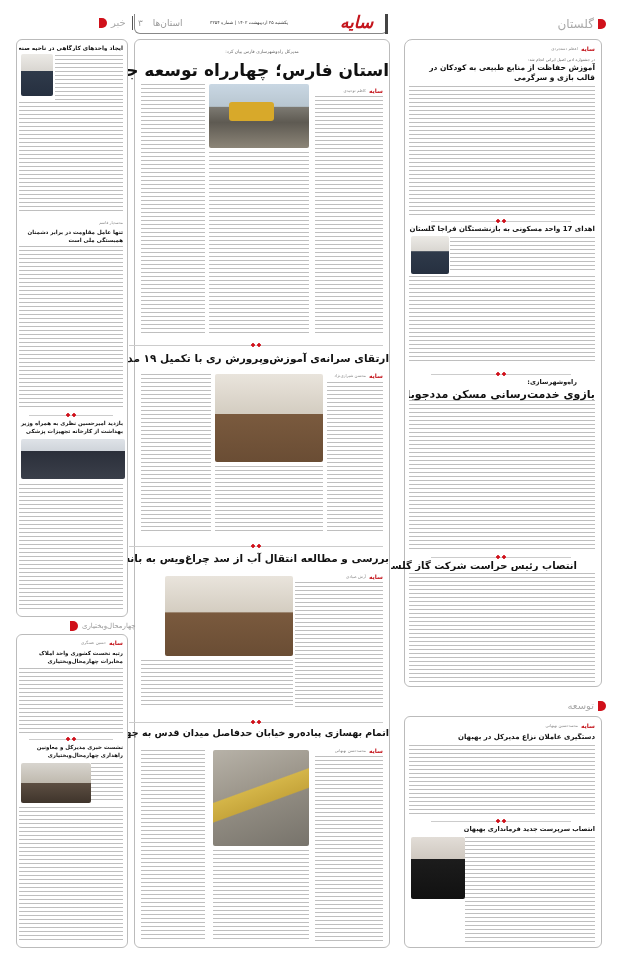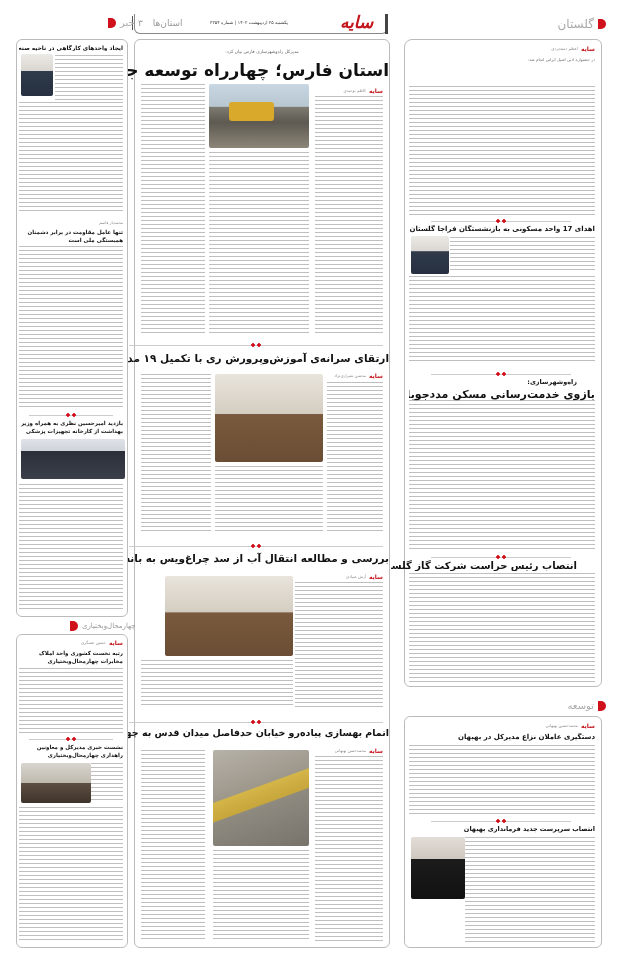"خبر" div.abs { left: 108px -> 99px }
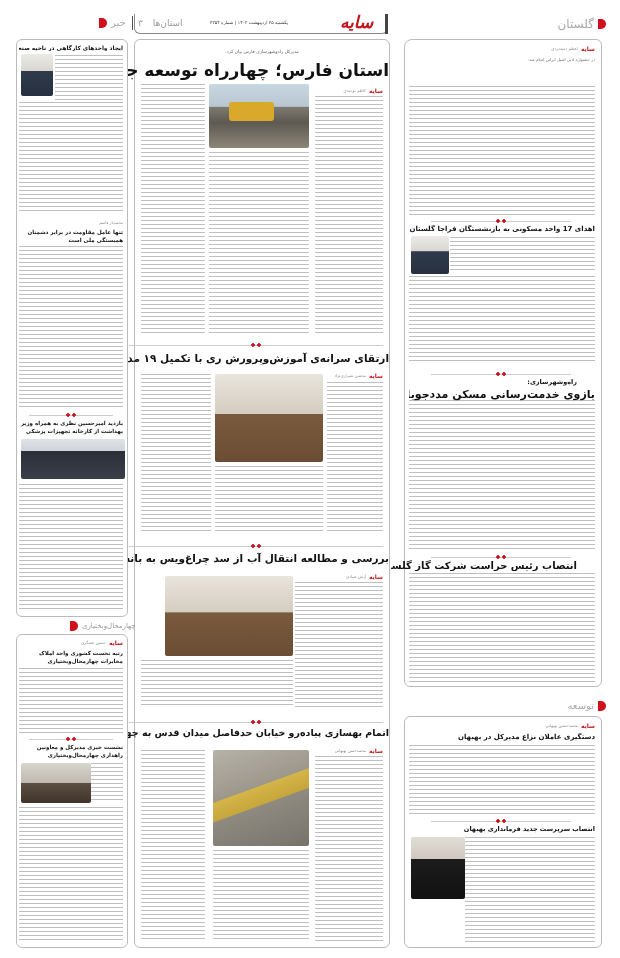"آموزش حفاظت از منابع طبیعی" div.abs { html: none -> <div>آموزش حفاظت از منابع طبیعی به کودکان در قالب بازی و سرگرمی</div> }
